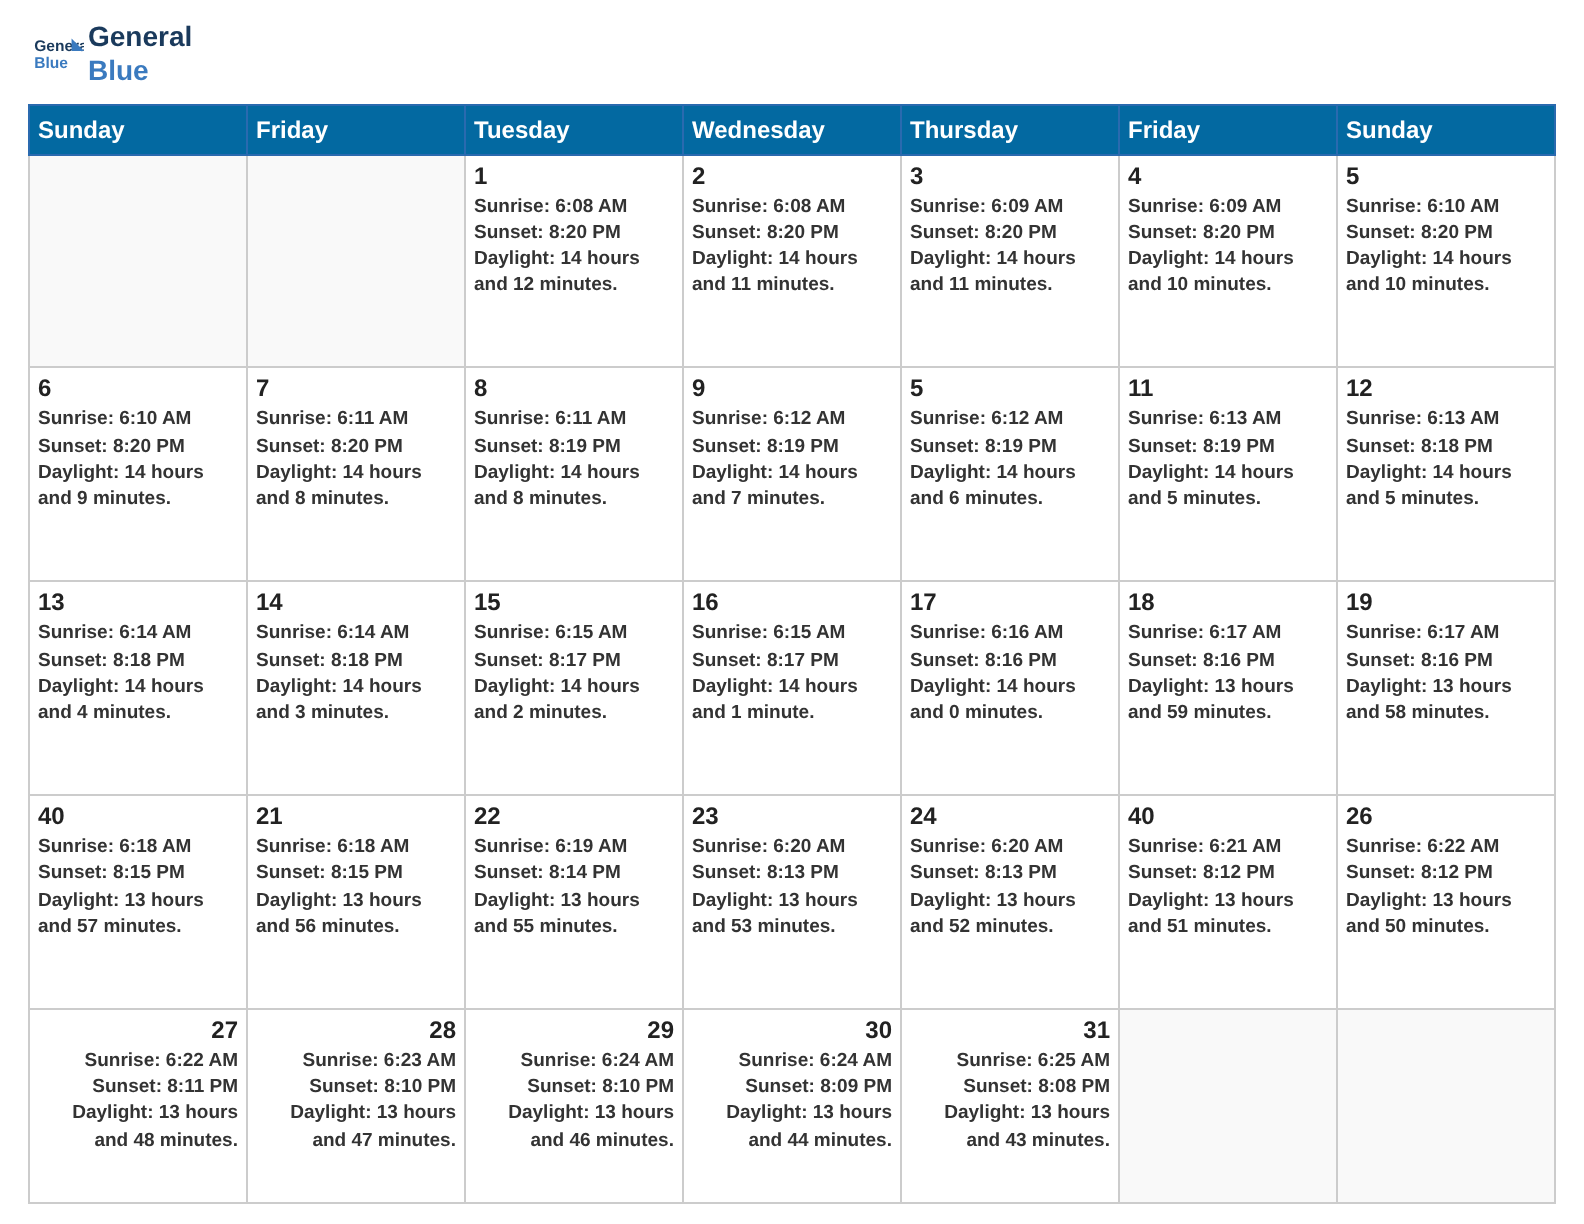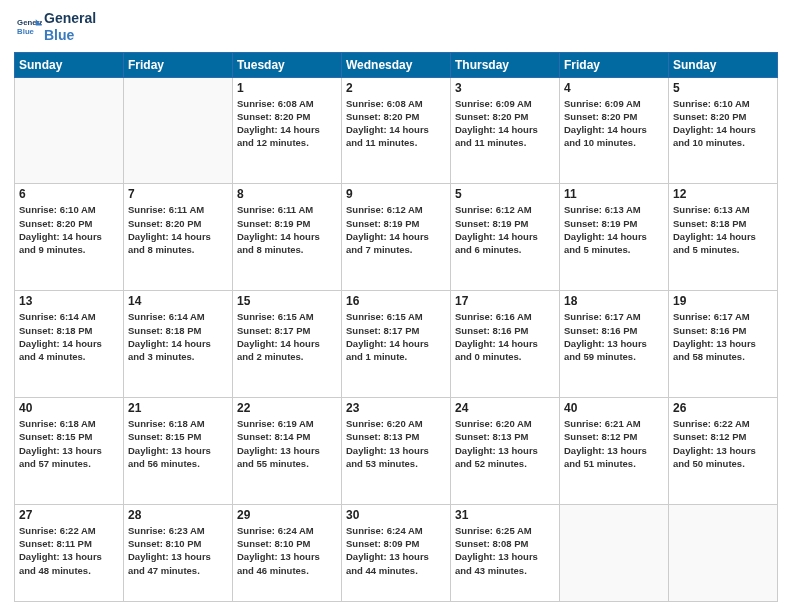"27" .last-row td { text-align: none -> right }
